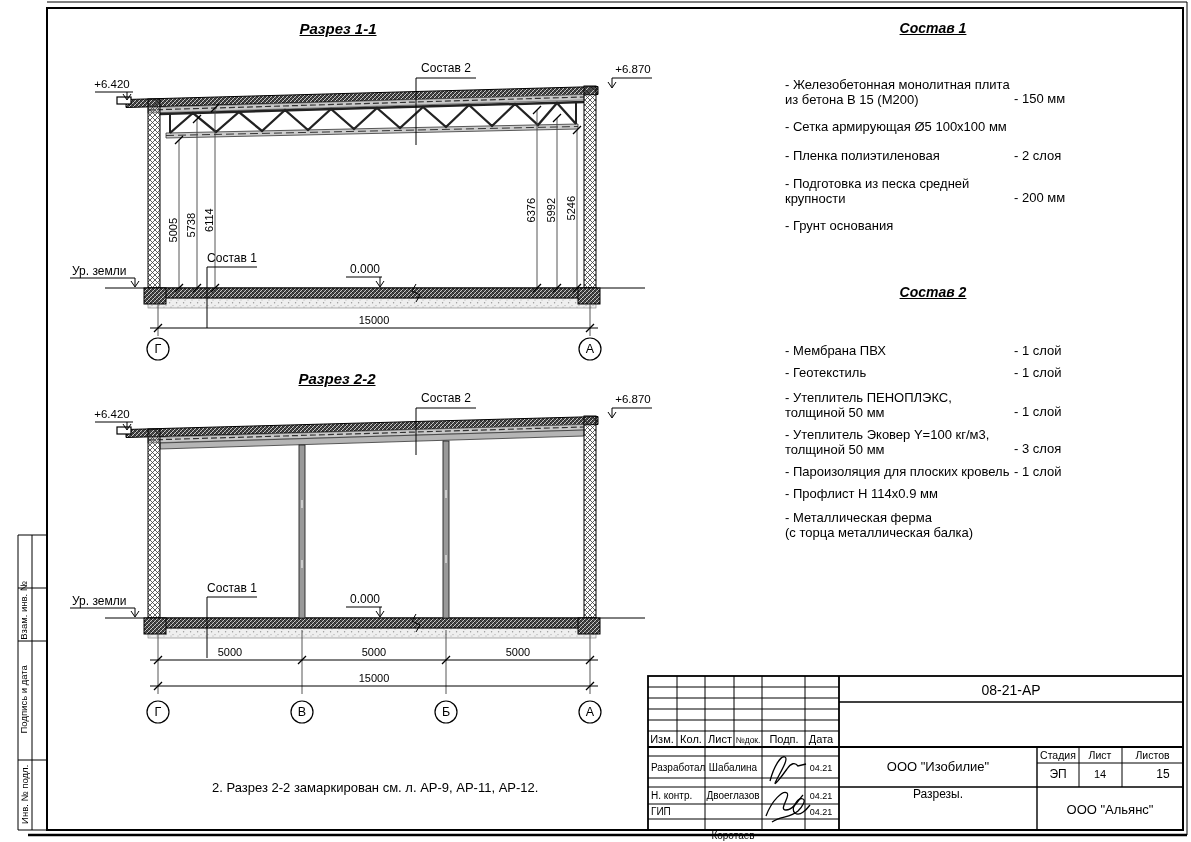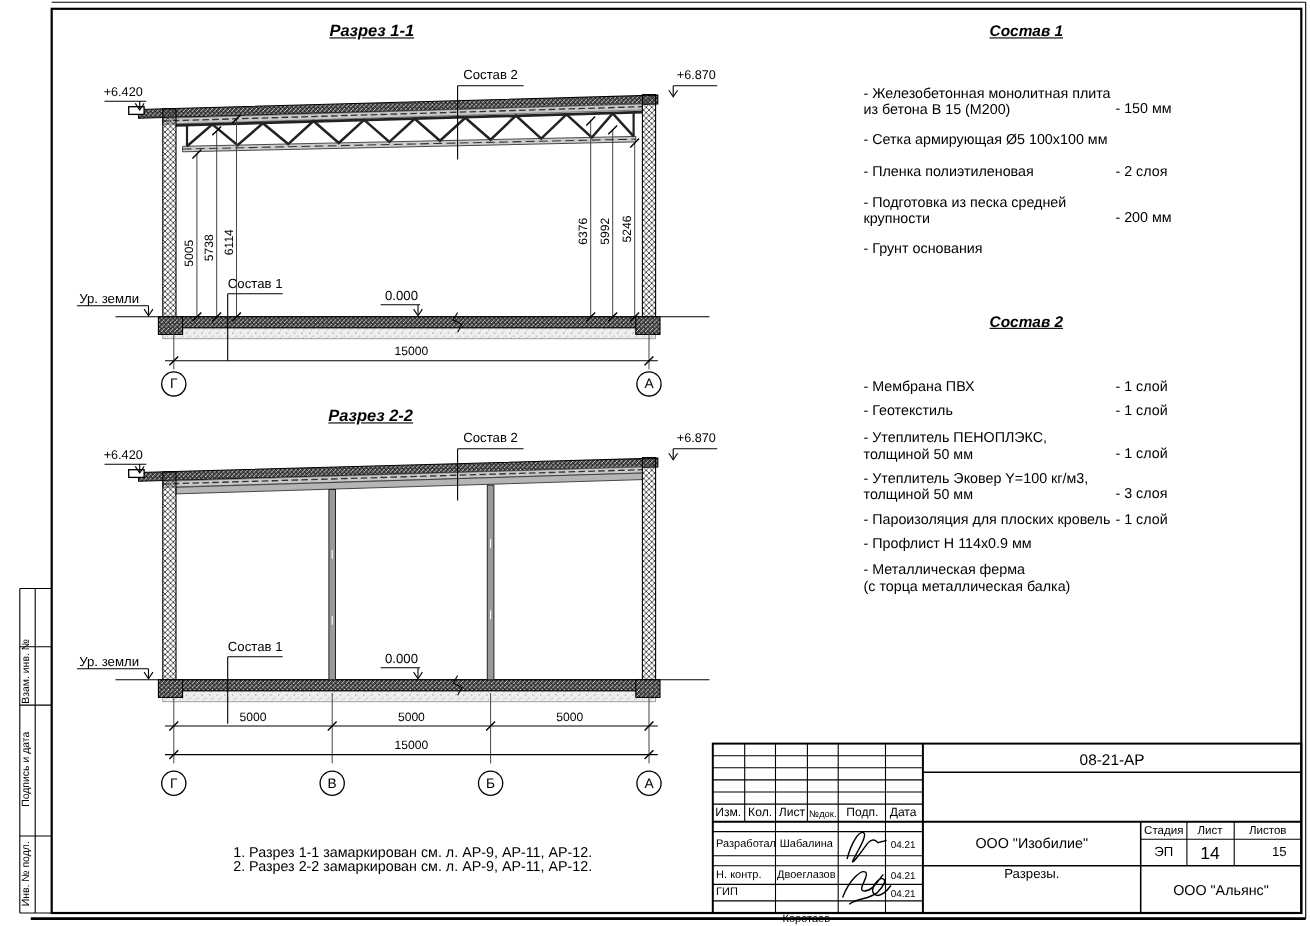"1. Разрез 1-1 замаркирован см." div.t { html: <div>1. Разрез 1-1 замаркирован см. л. АР-9, АР-11, АР-12.</div> -> none }
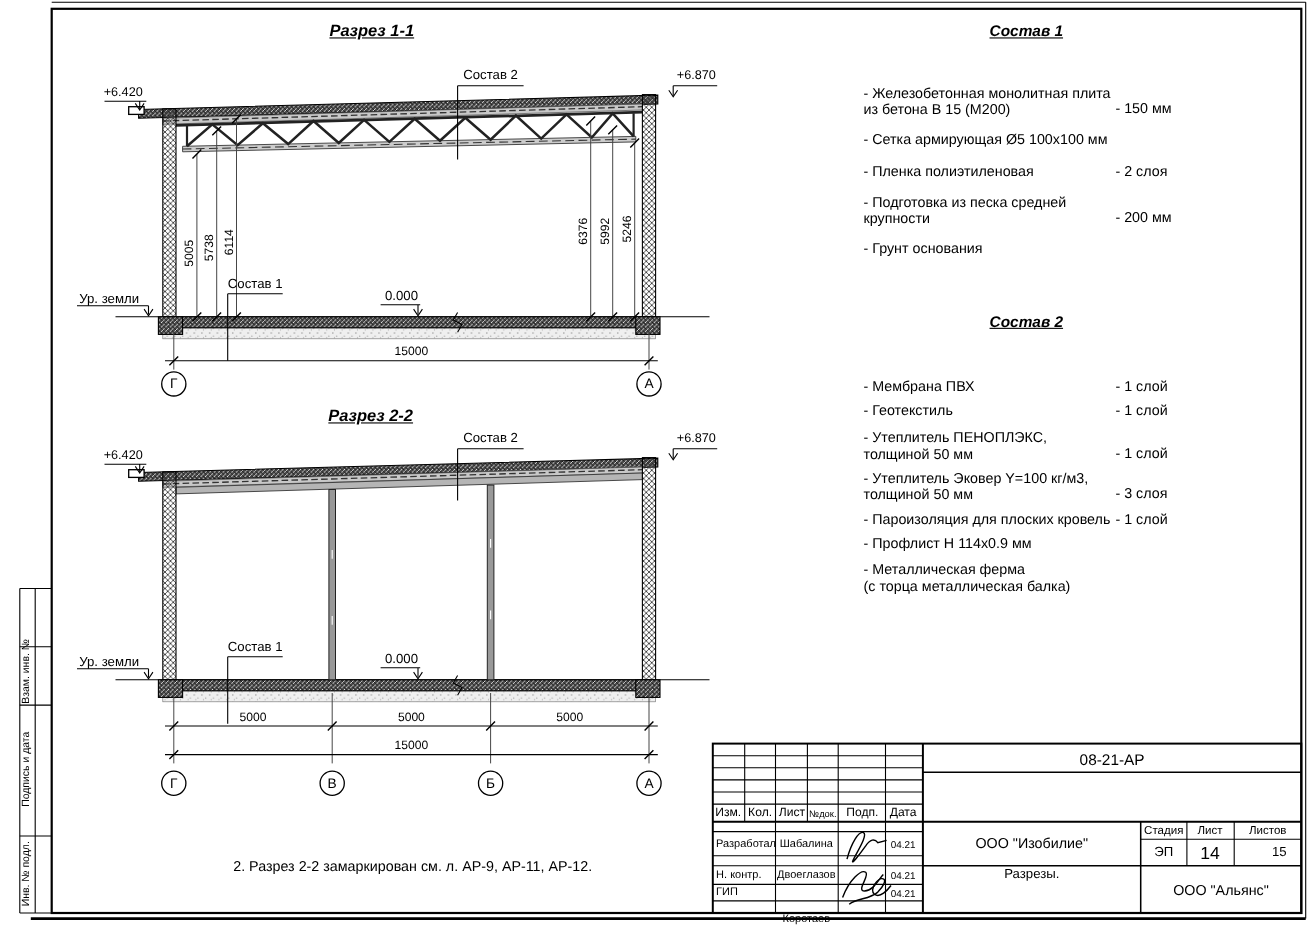"14" div.t { font-size: 16px -> 11px }
